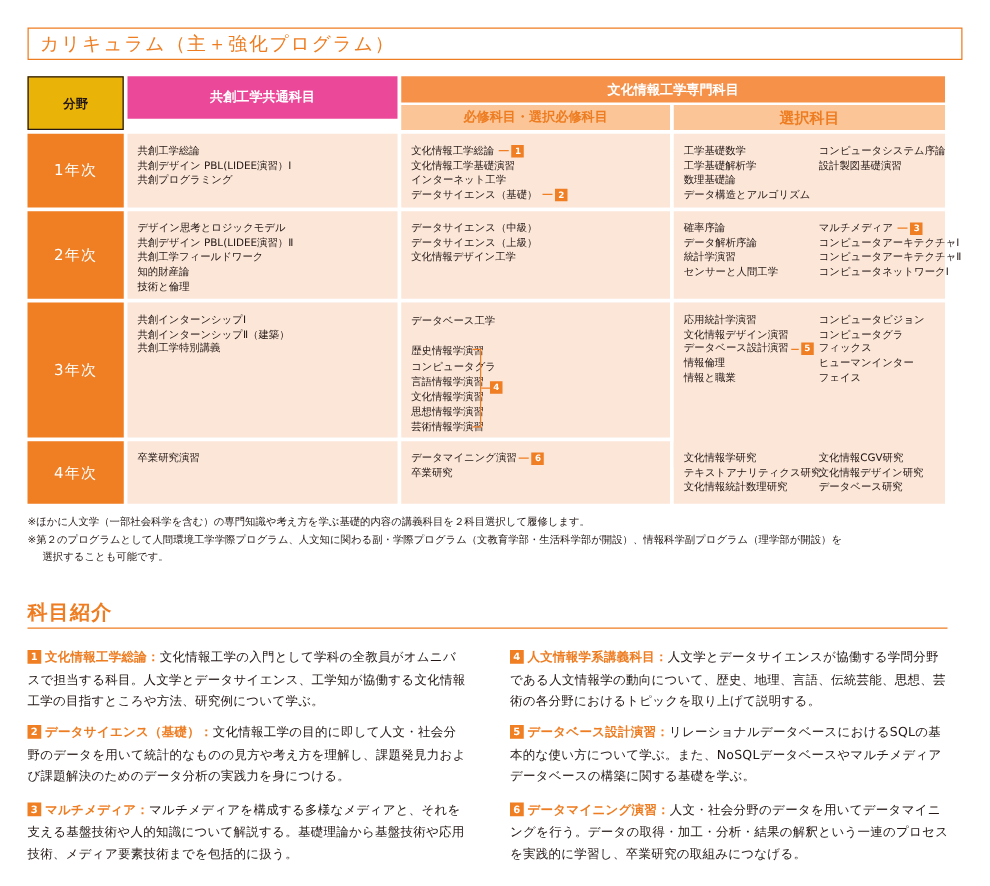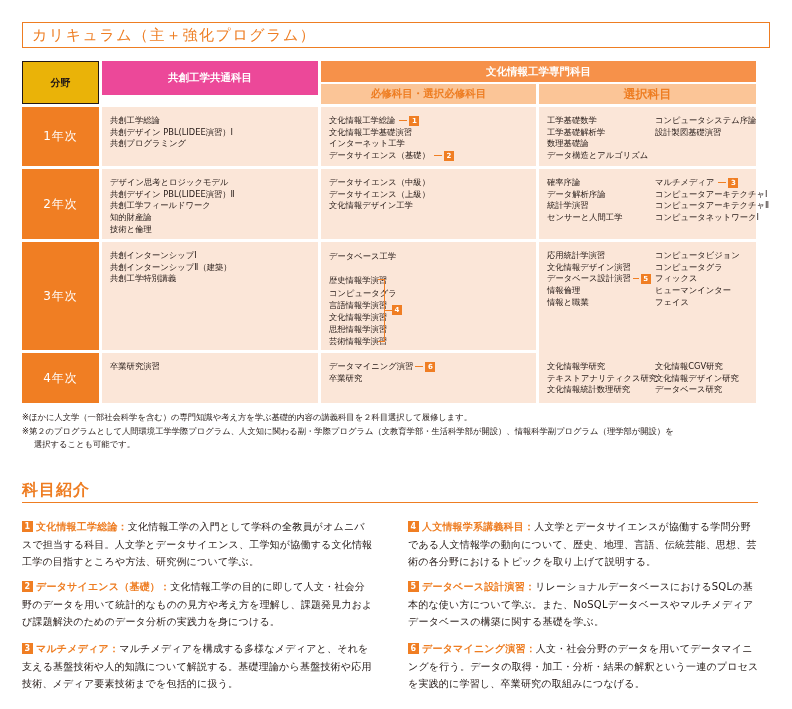"選択することも可能です。" .notes .indent { font-family: Liberation Mono, monospace -> none }
